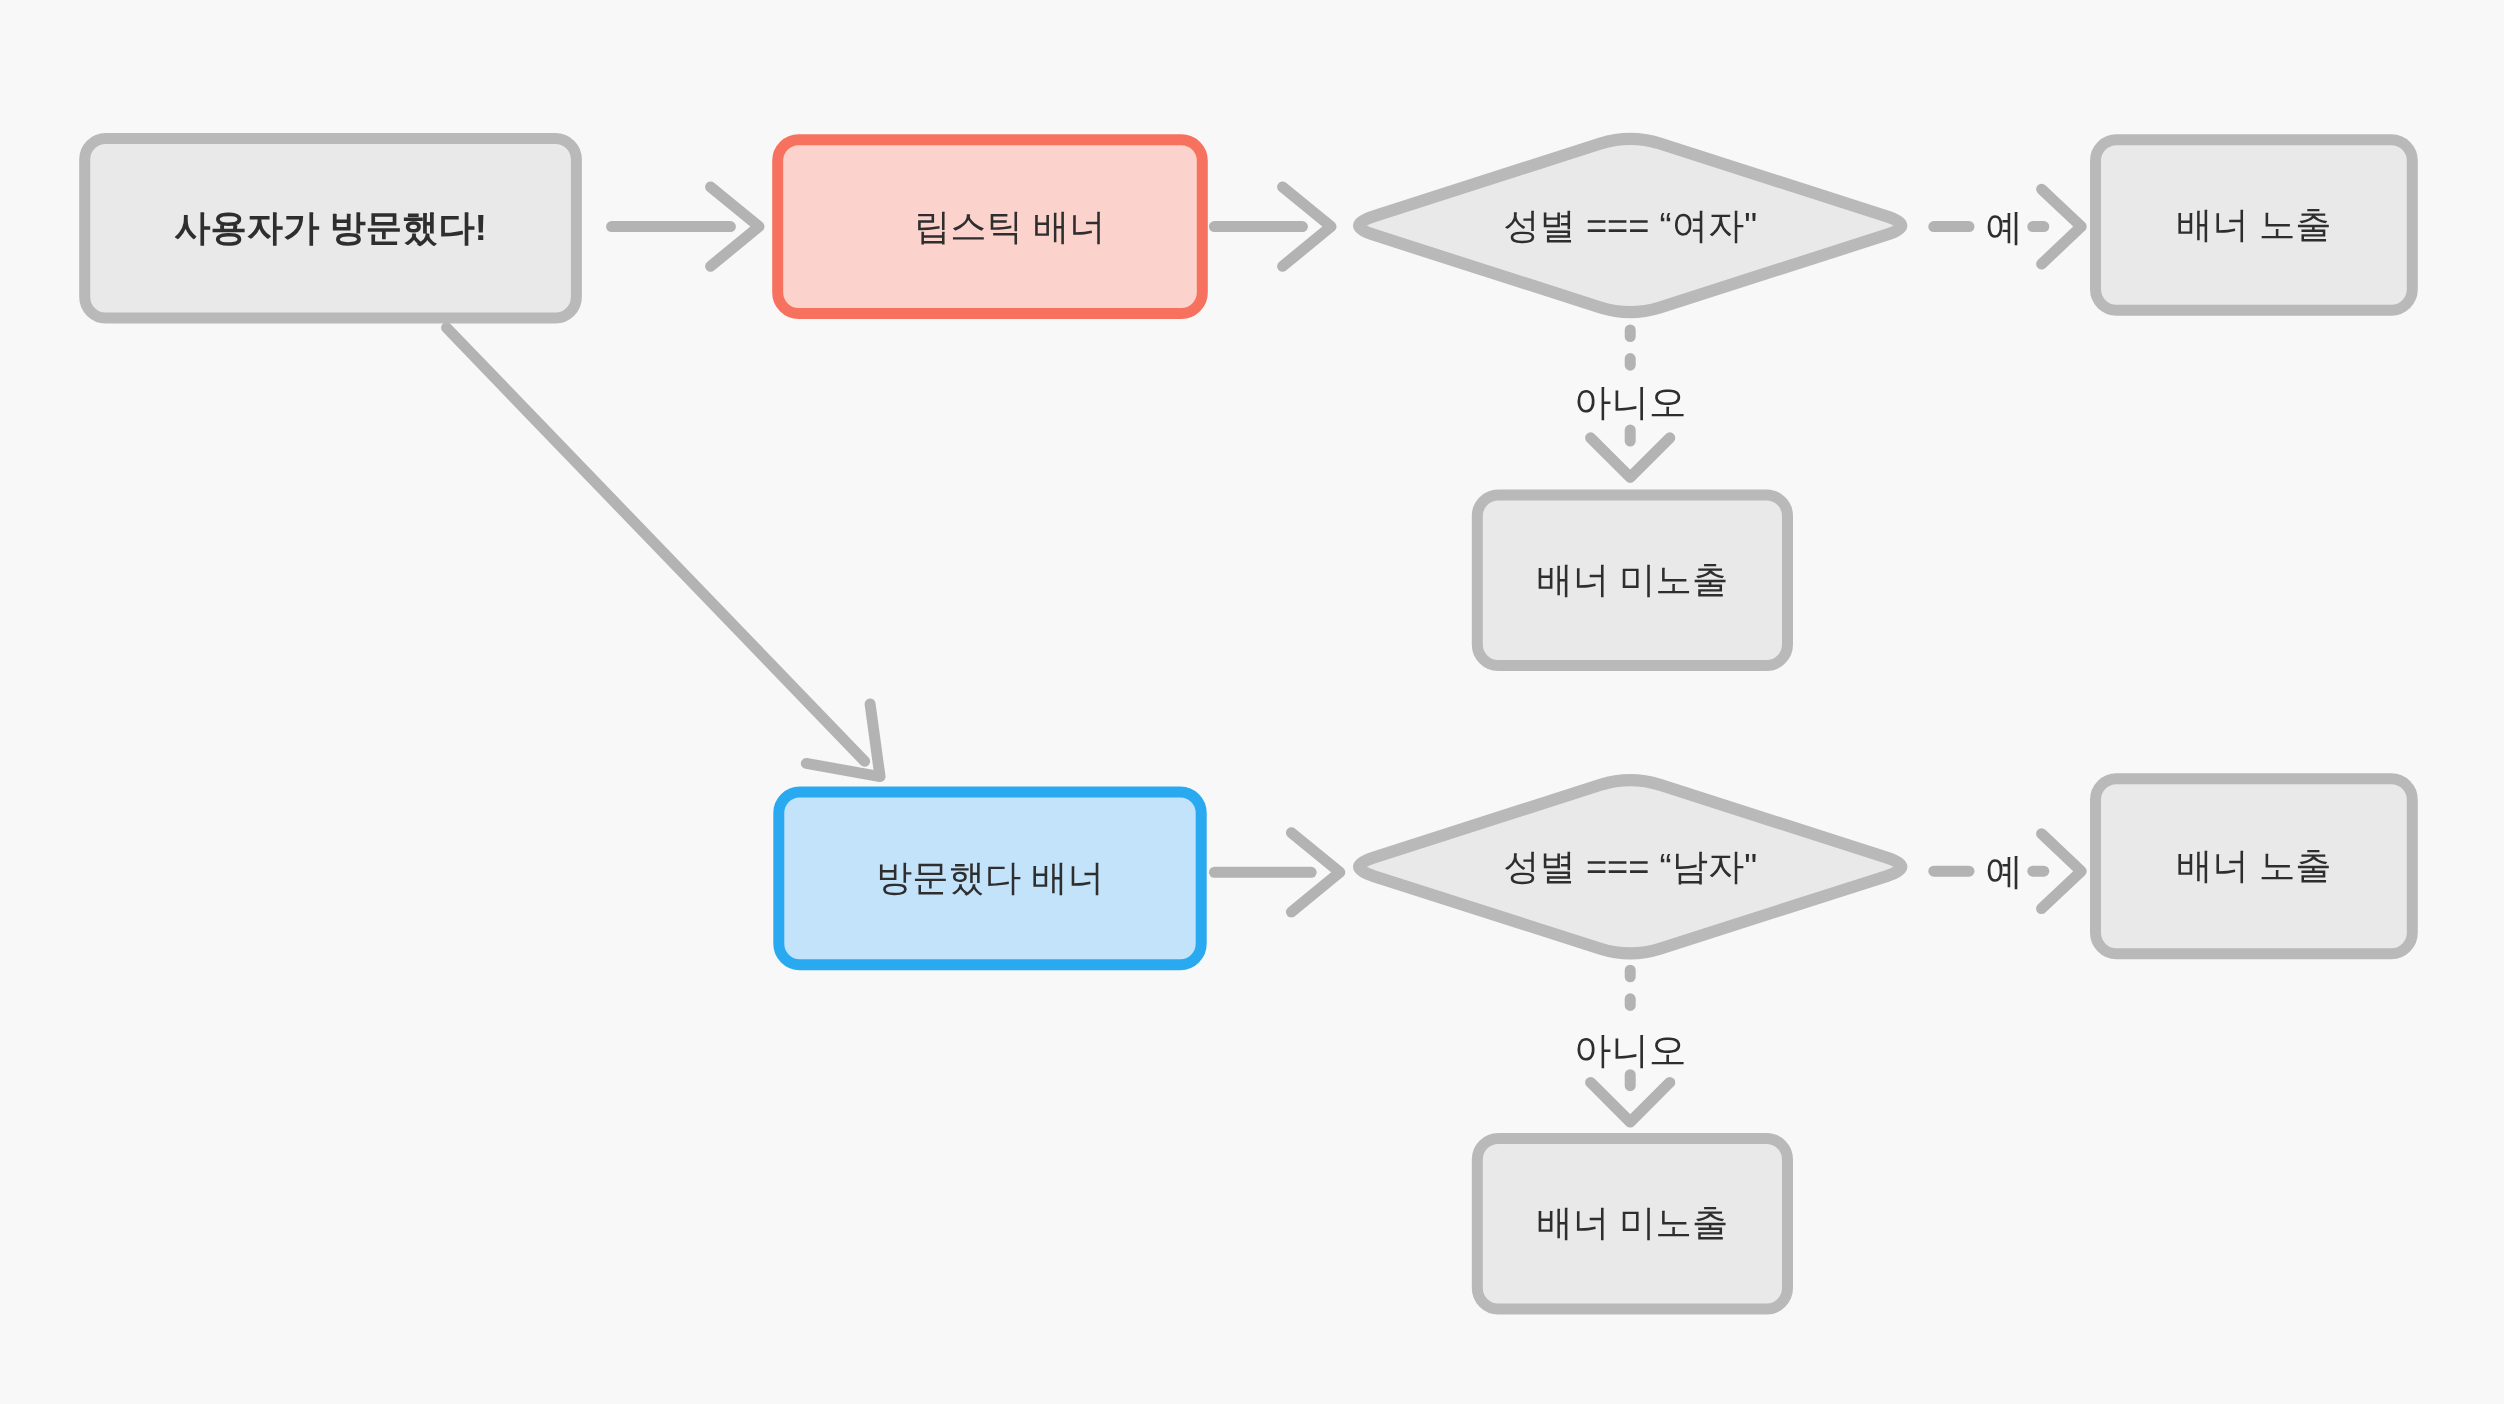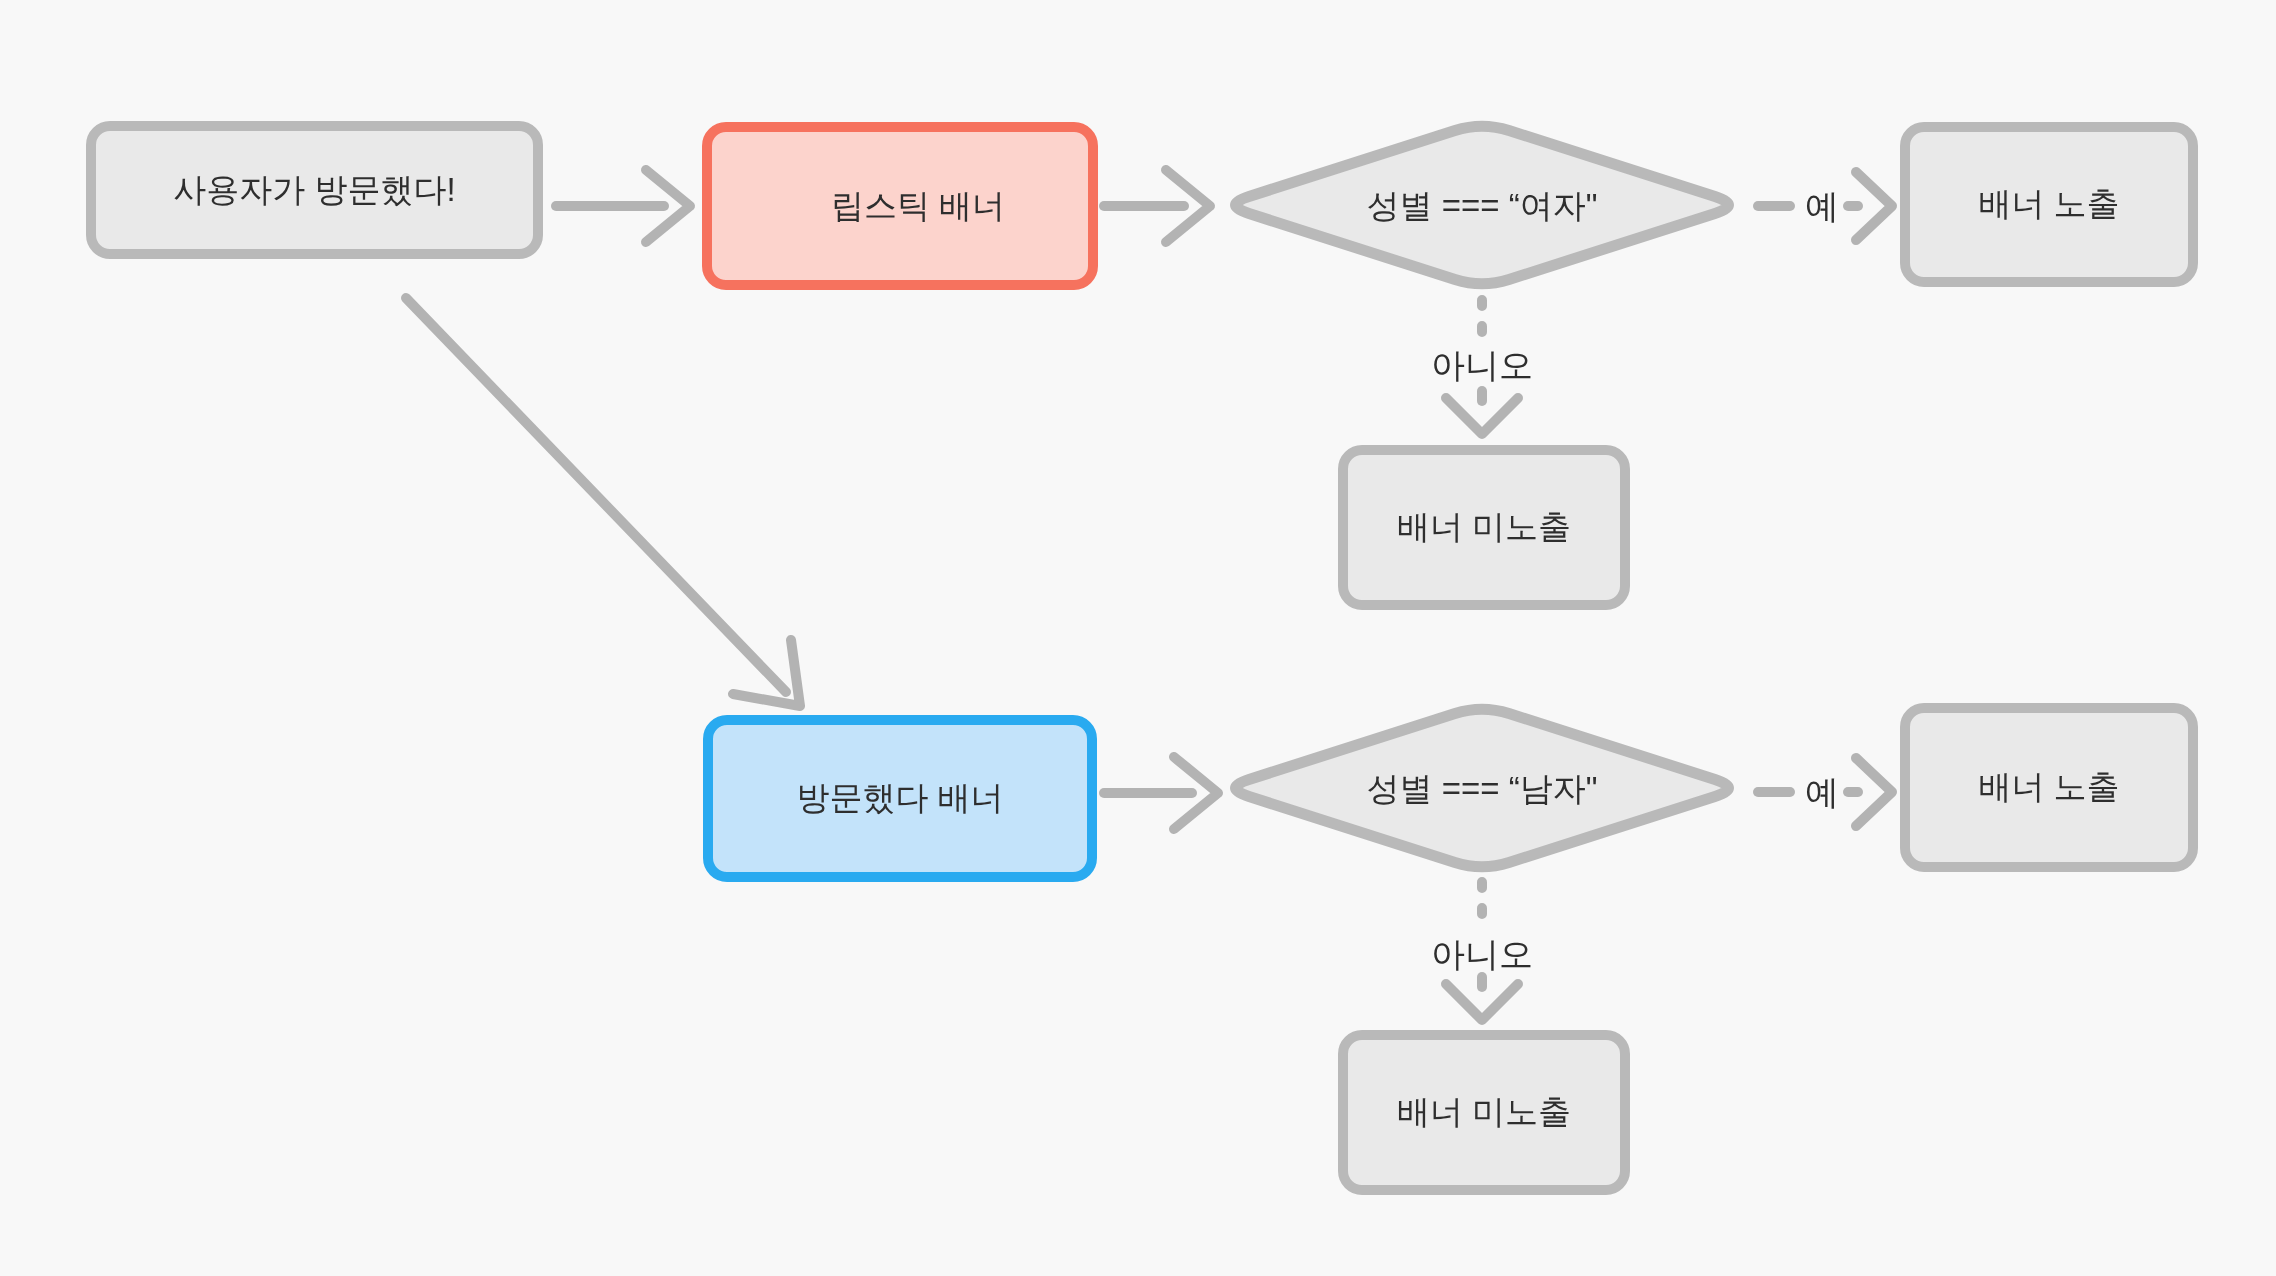"사용자가 방문했다!" #n-start { font-weight: none -> bold; height: 138px -> 173px; left: 86px -> 72px }
